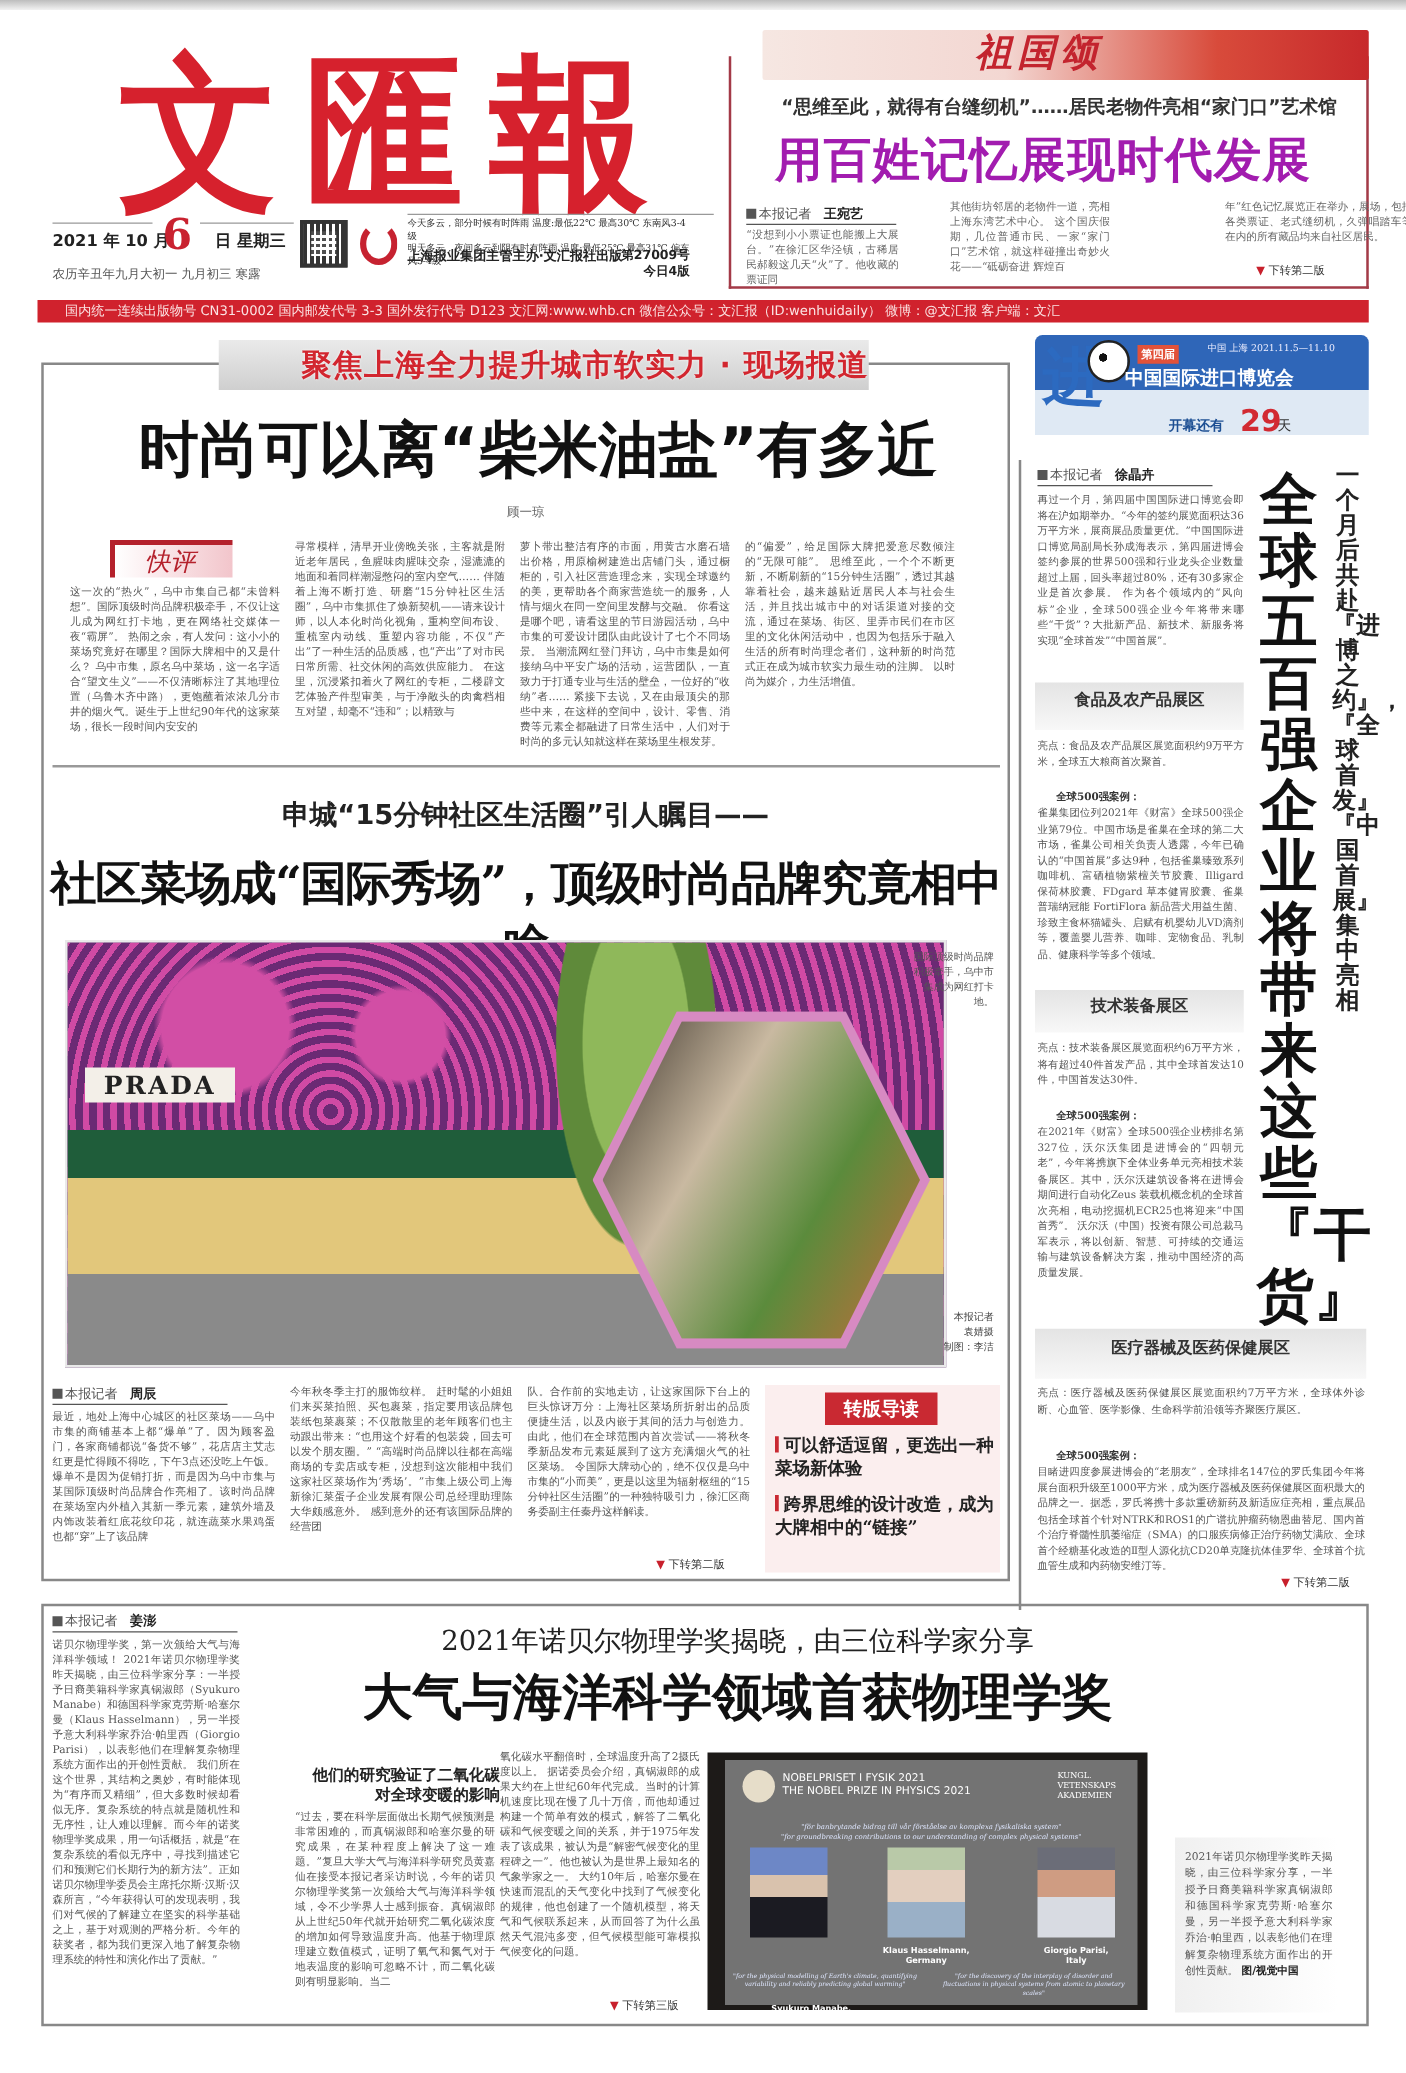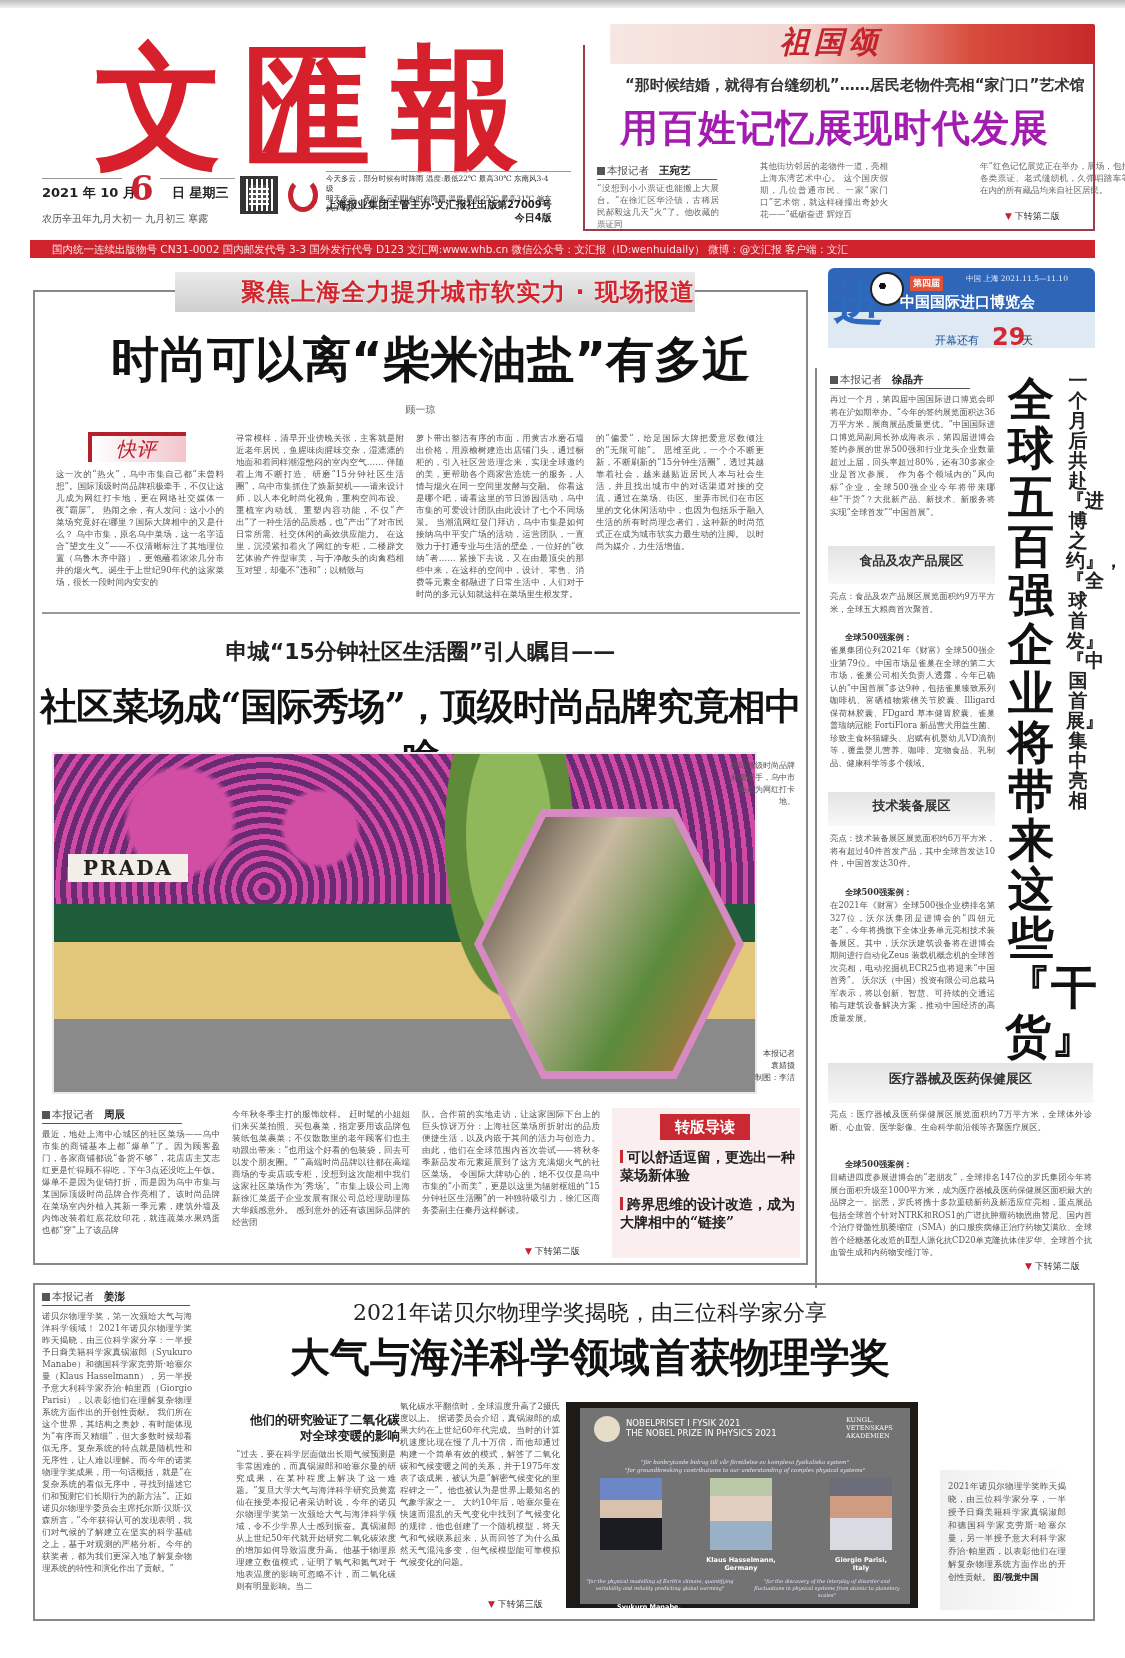"“那时候结婚，就得有台缝纫机”……居民老物件亮相“家门口”艺术馆" div.abs { text: 那时候结婚 -> 思维至此 }
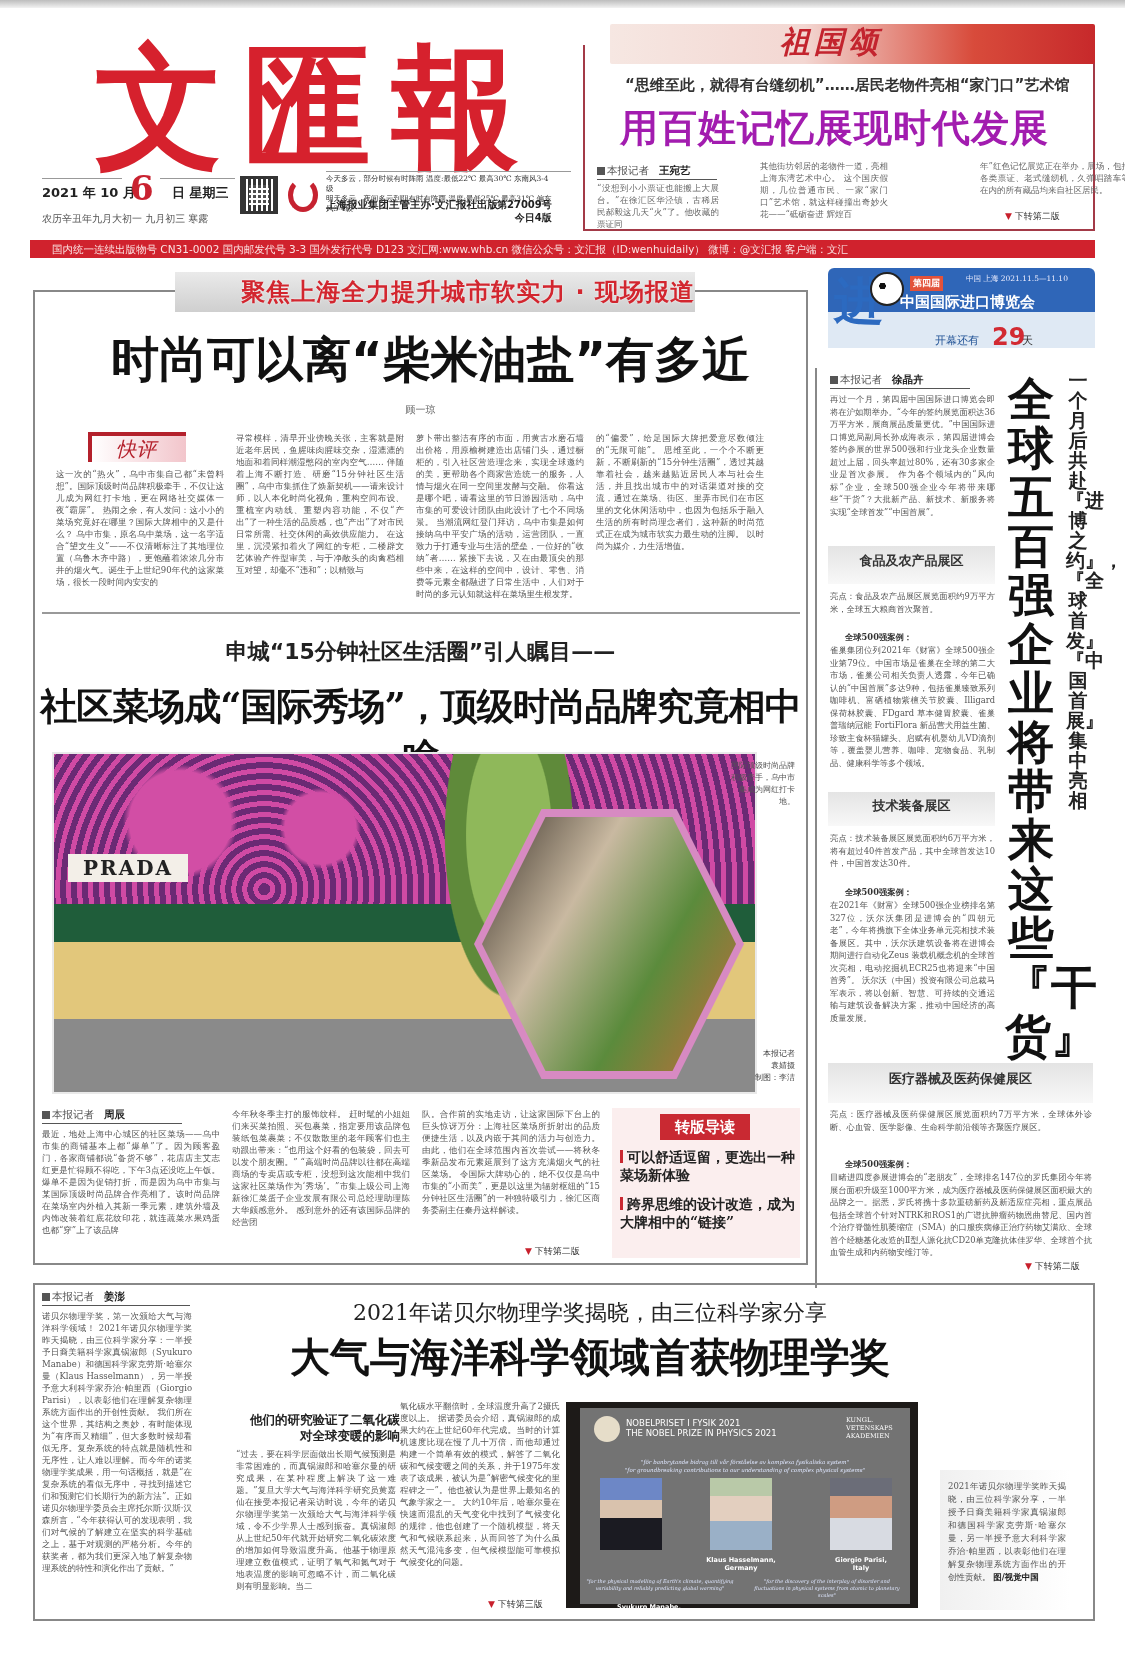"开幕还有" .ciie-count-label { font-weight: normal -> bold }
